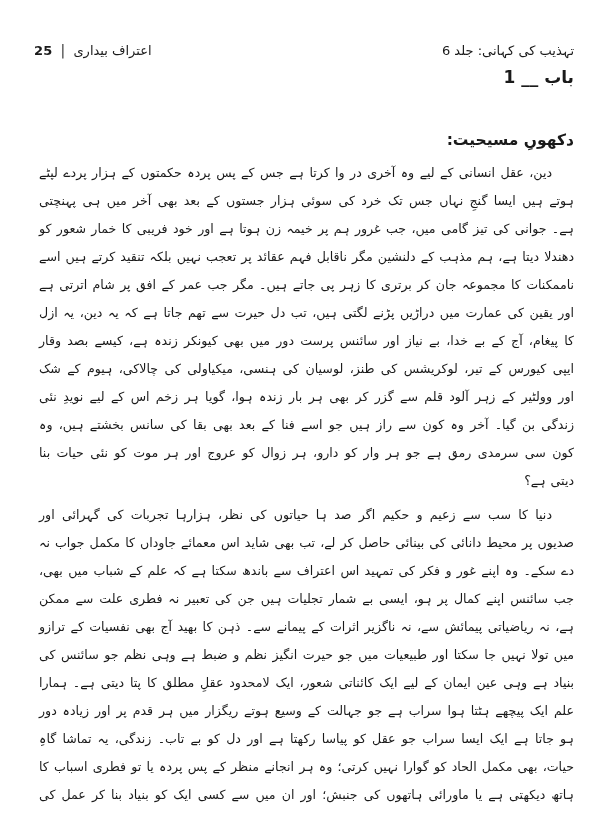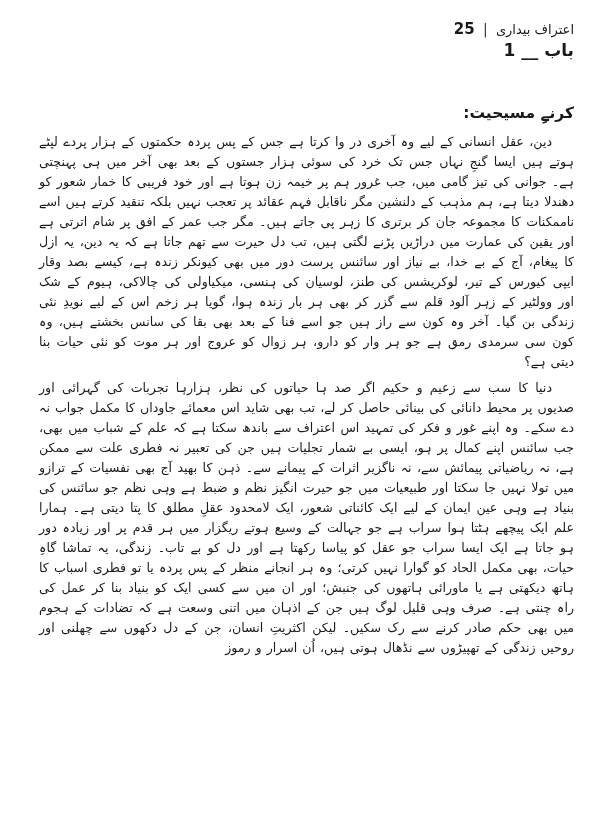"25" .running-header .page-num { font-size: 15px -> 13px; margin-top: none -> 23px }
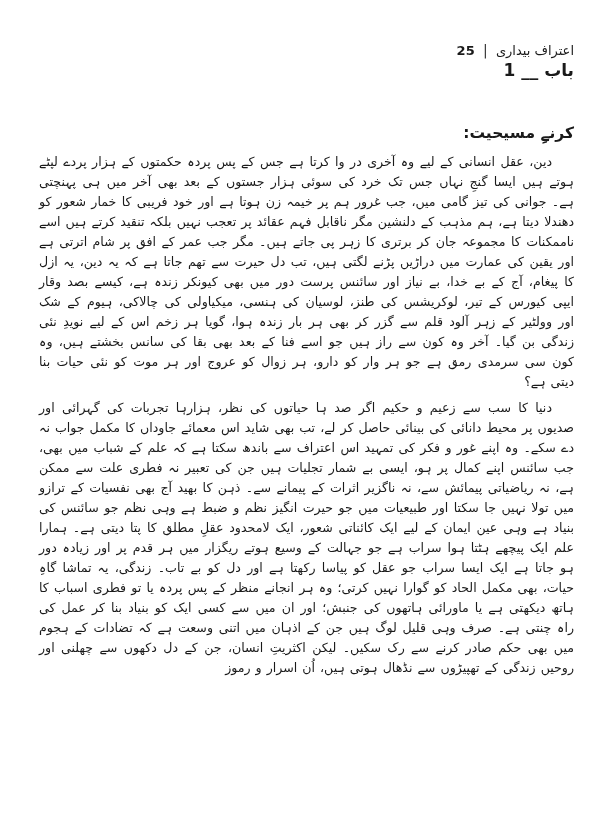"تہذیب کی کہانی: جلد 6" span.book-title { html: none -> <span>تہذیب کی کہانی: جلد 6</span> }
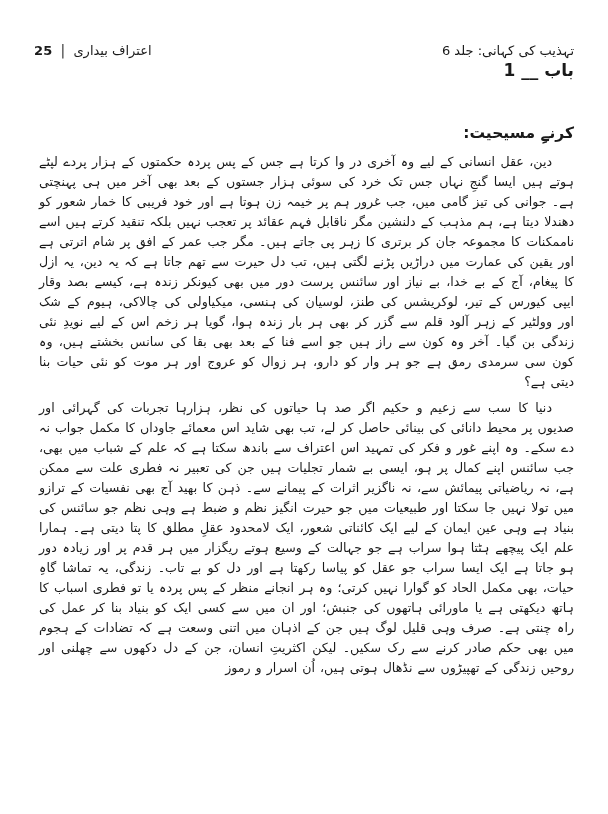"باب __ 1" .chapter-line { margin-top: 2px -> 9px }
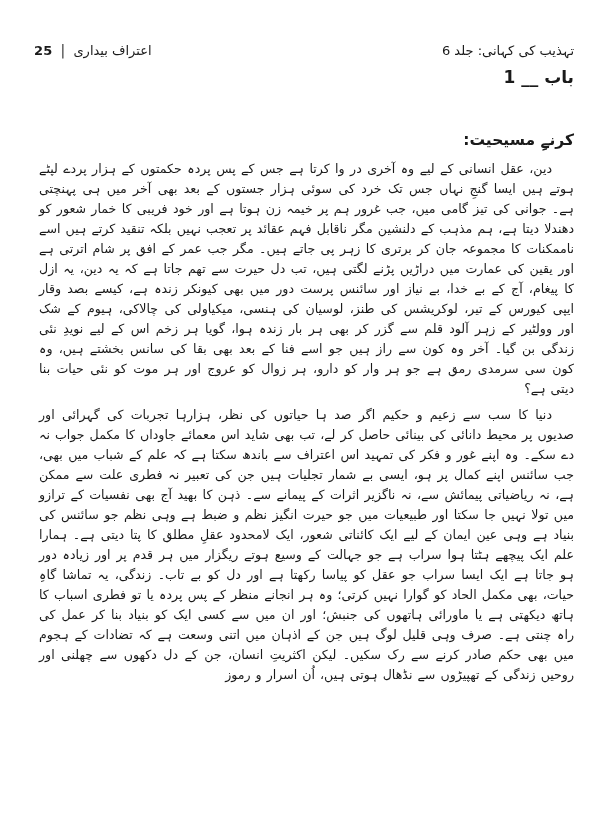"کرنےِ مسیحیت:" div.section-heading { text: کرنےِ -> دکھوںِ }
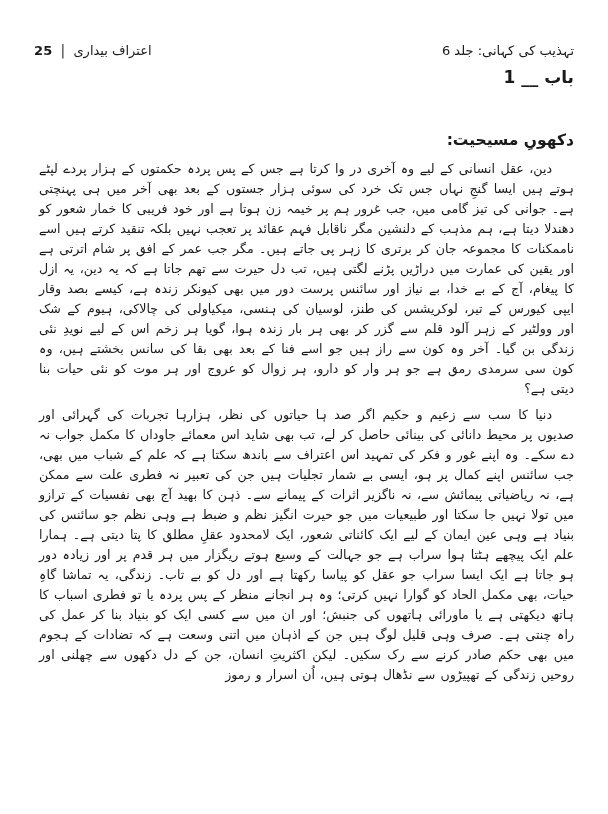"دین، عقل انسانی کے لیے" .body-text p { line-height: 20px -> 28px }
